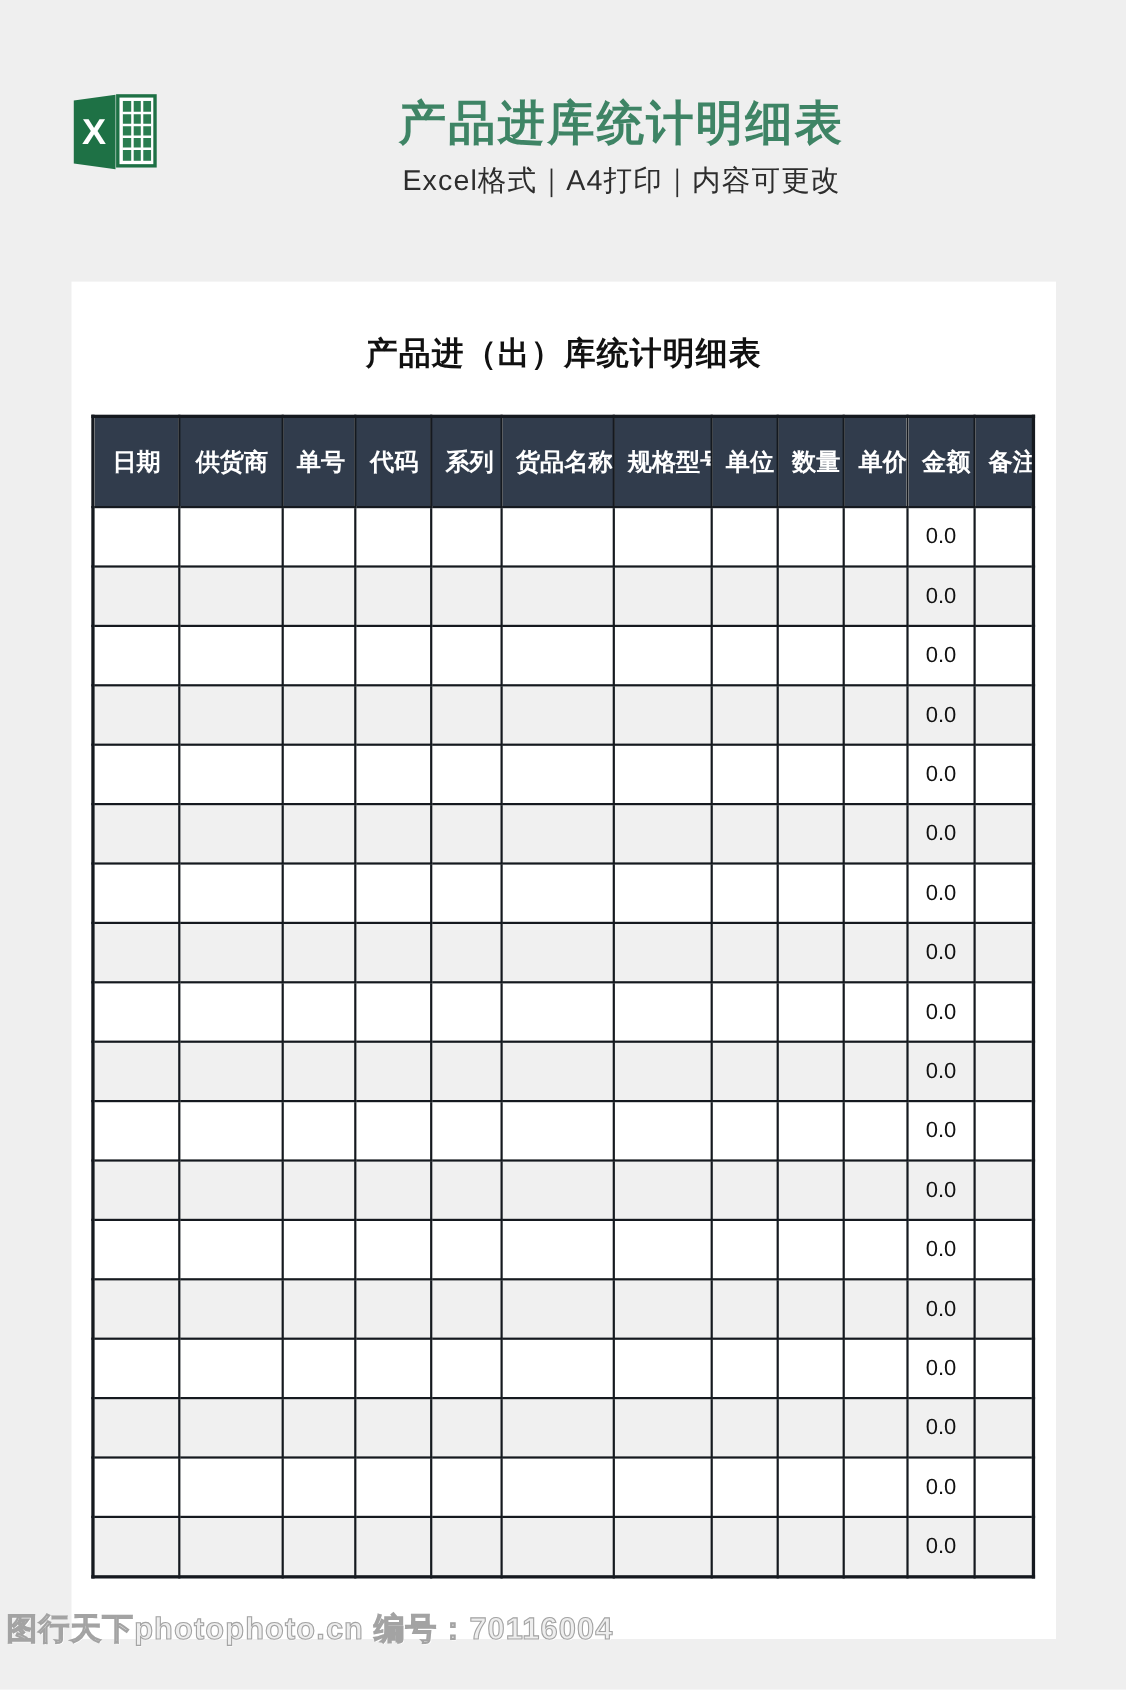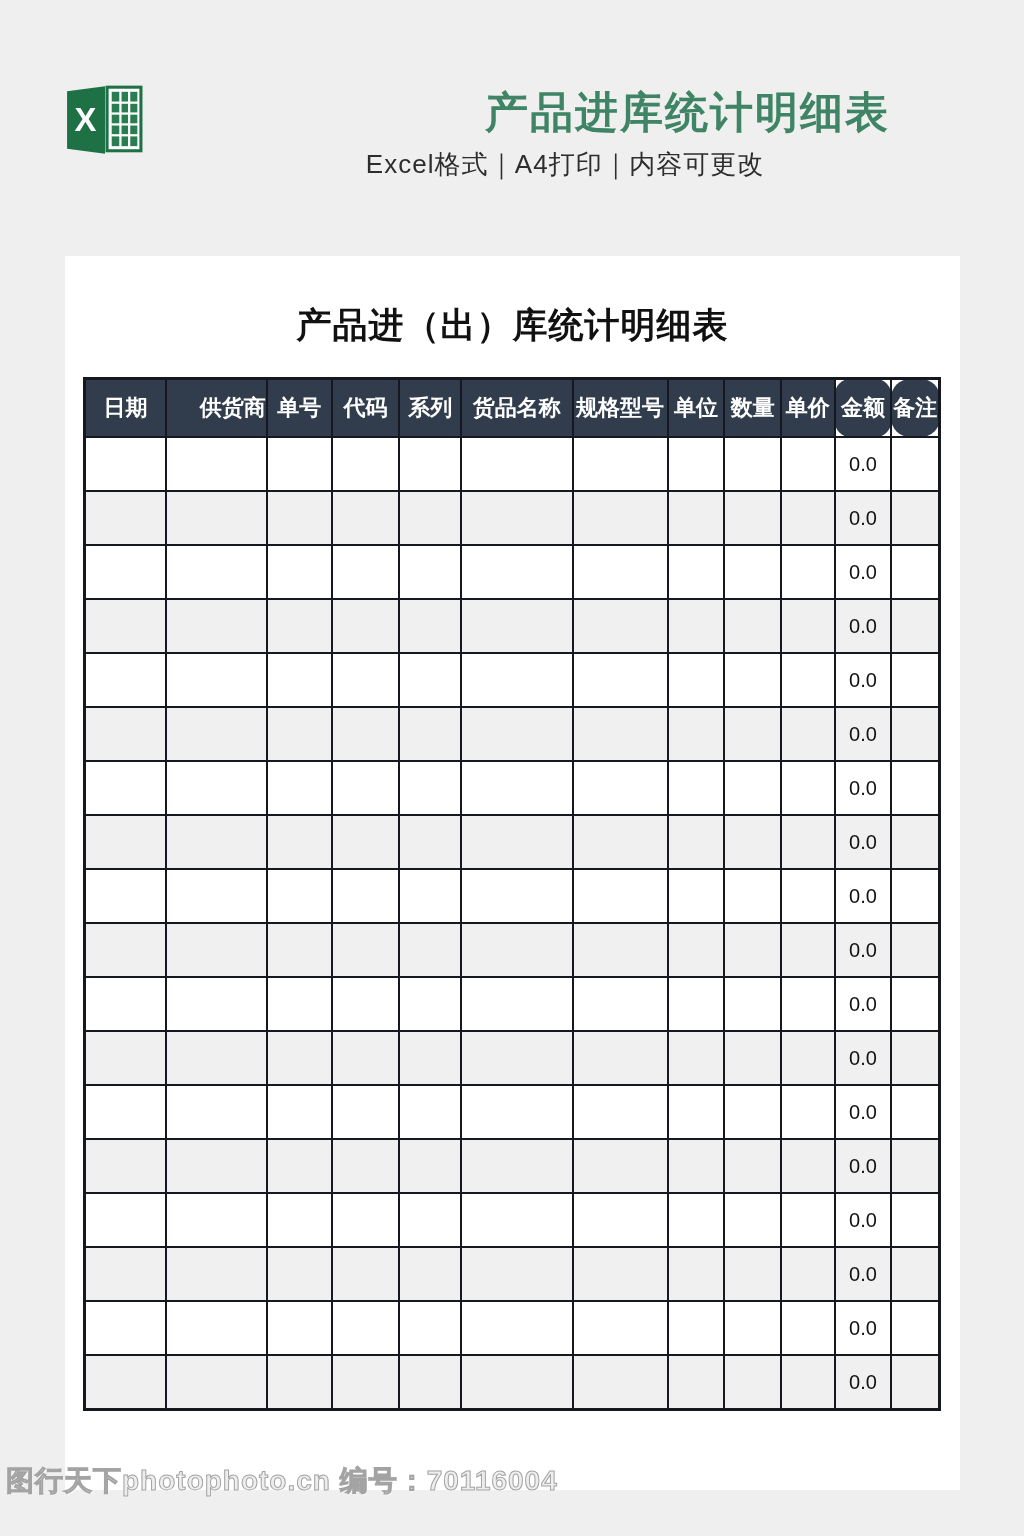"产品进库统计明细表" .page-title { text-align: right -> none }
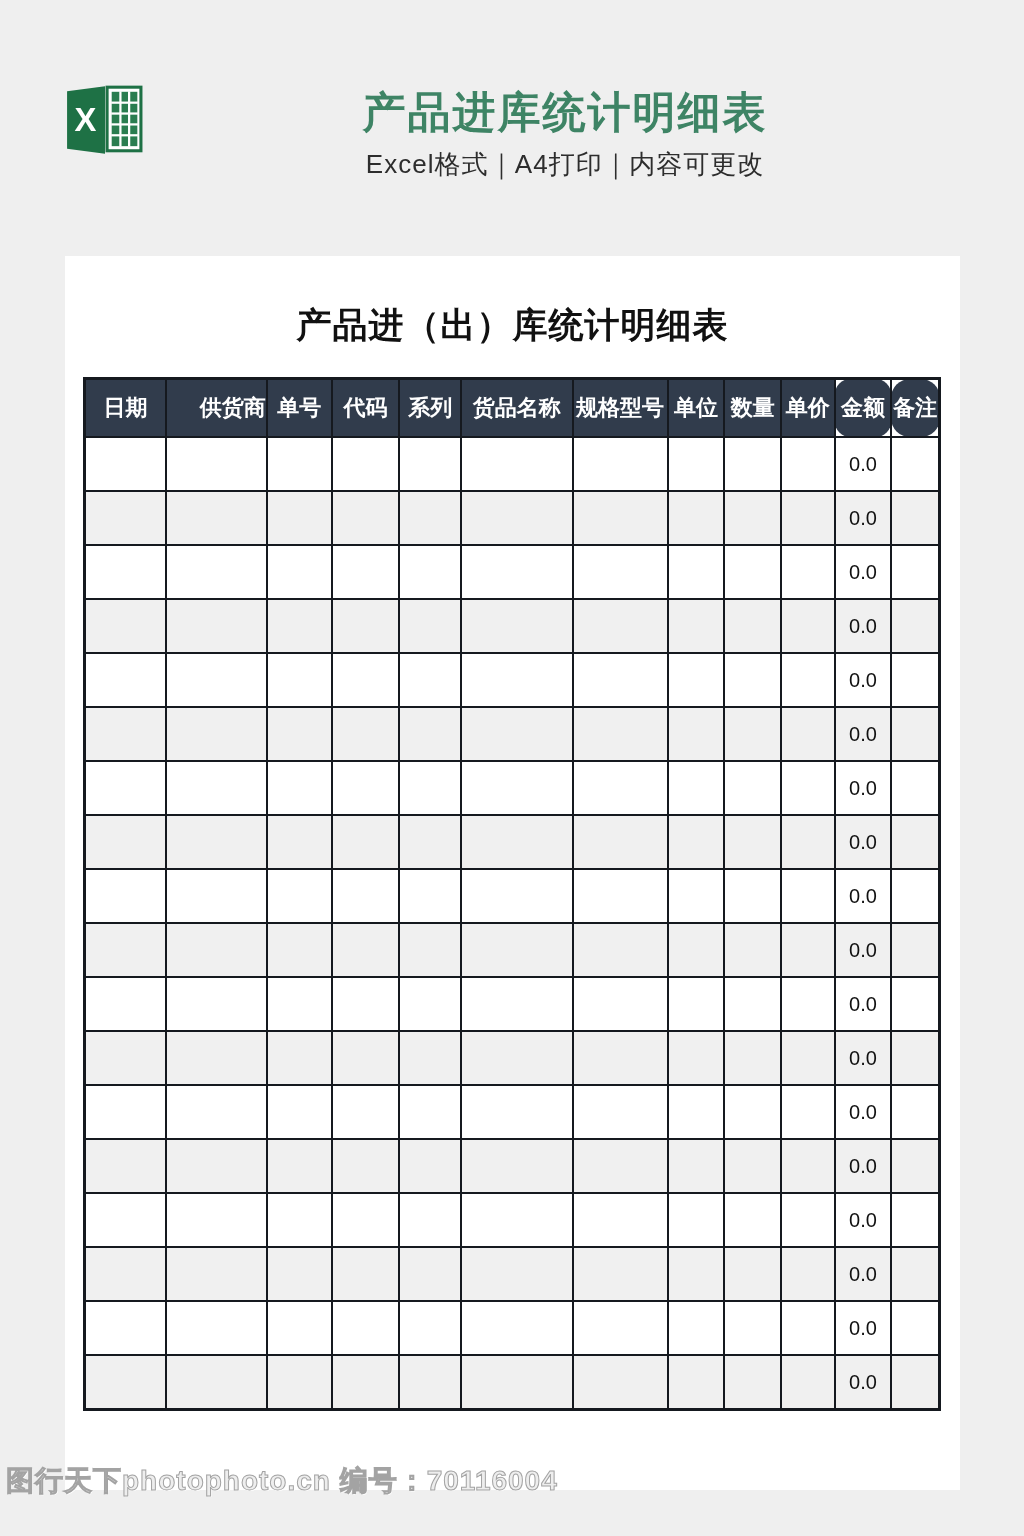"产品进（出）库统计明细表" .sheet-title { font-size: 35px -> 29px }
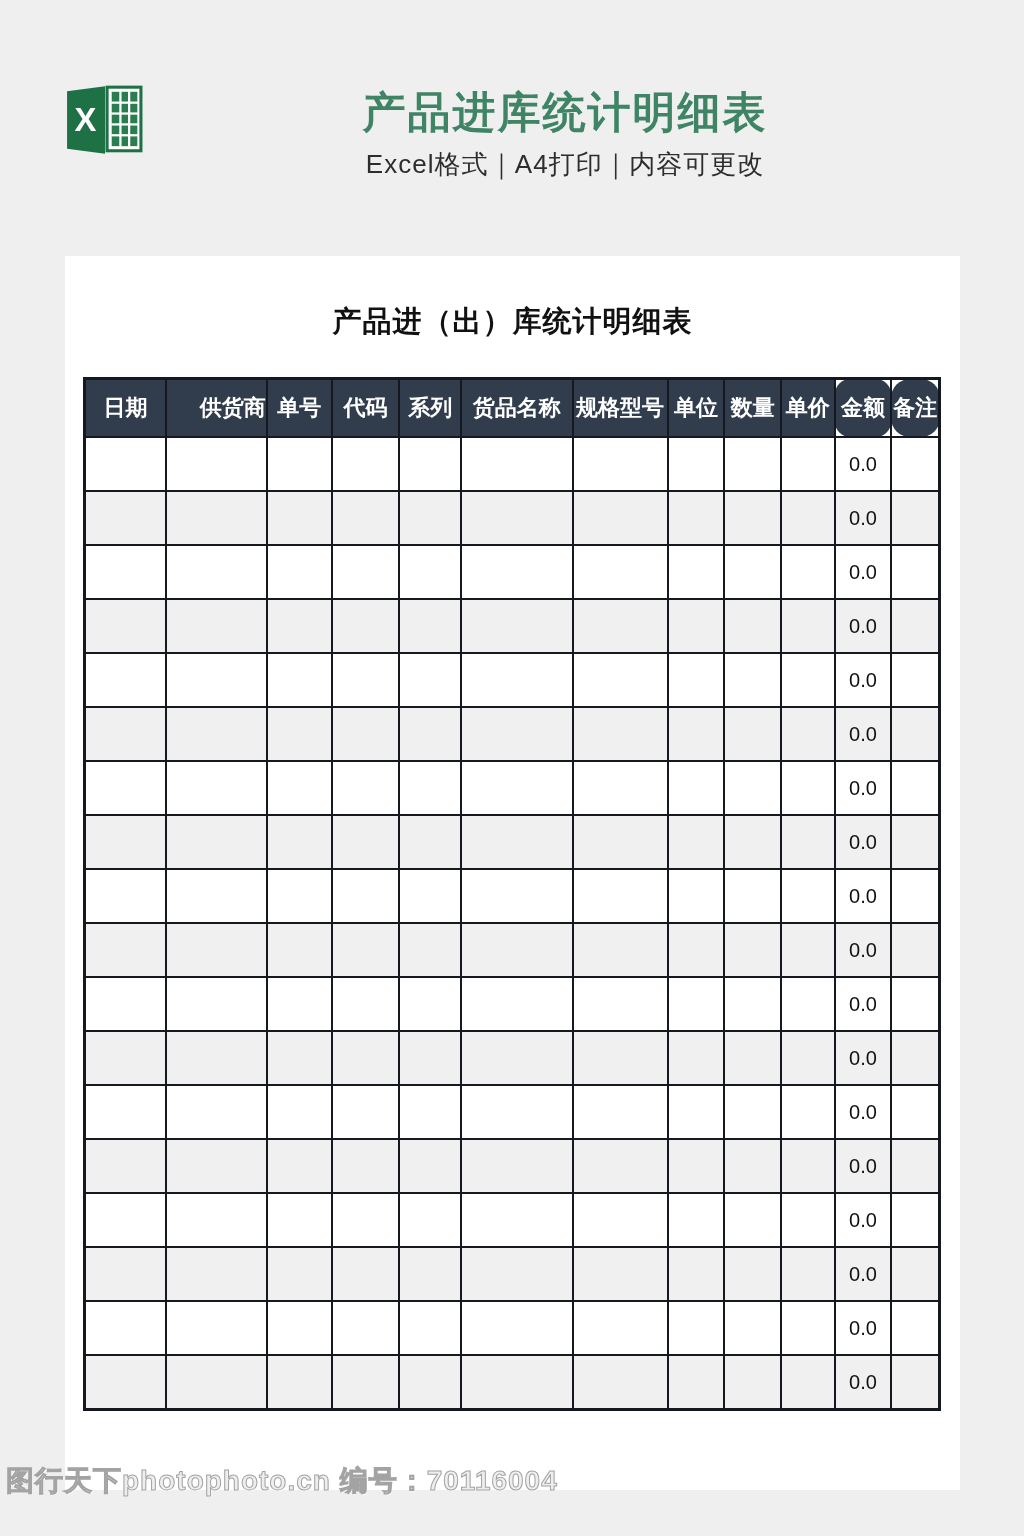"日期" table.inv th { padding: 0 -> 12px }
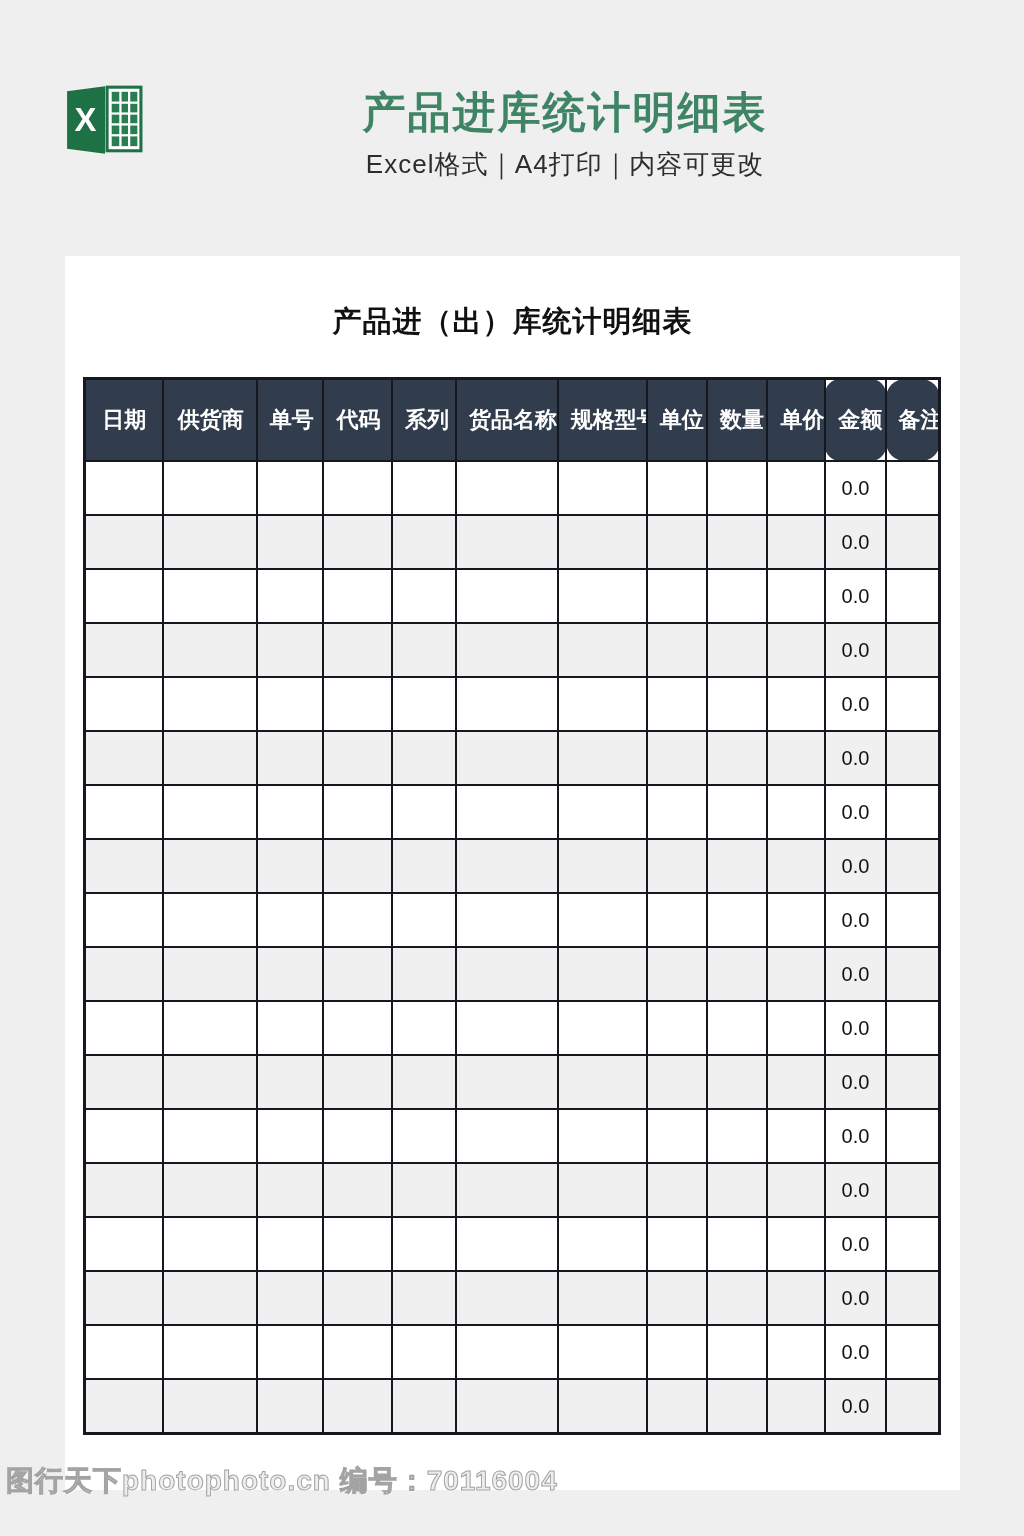"金额" th { border-radius: 15px -> none }
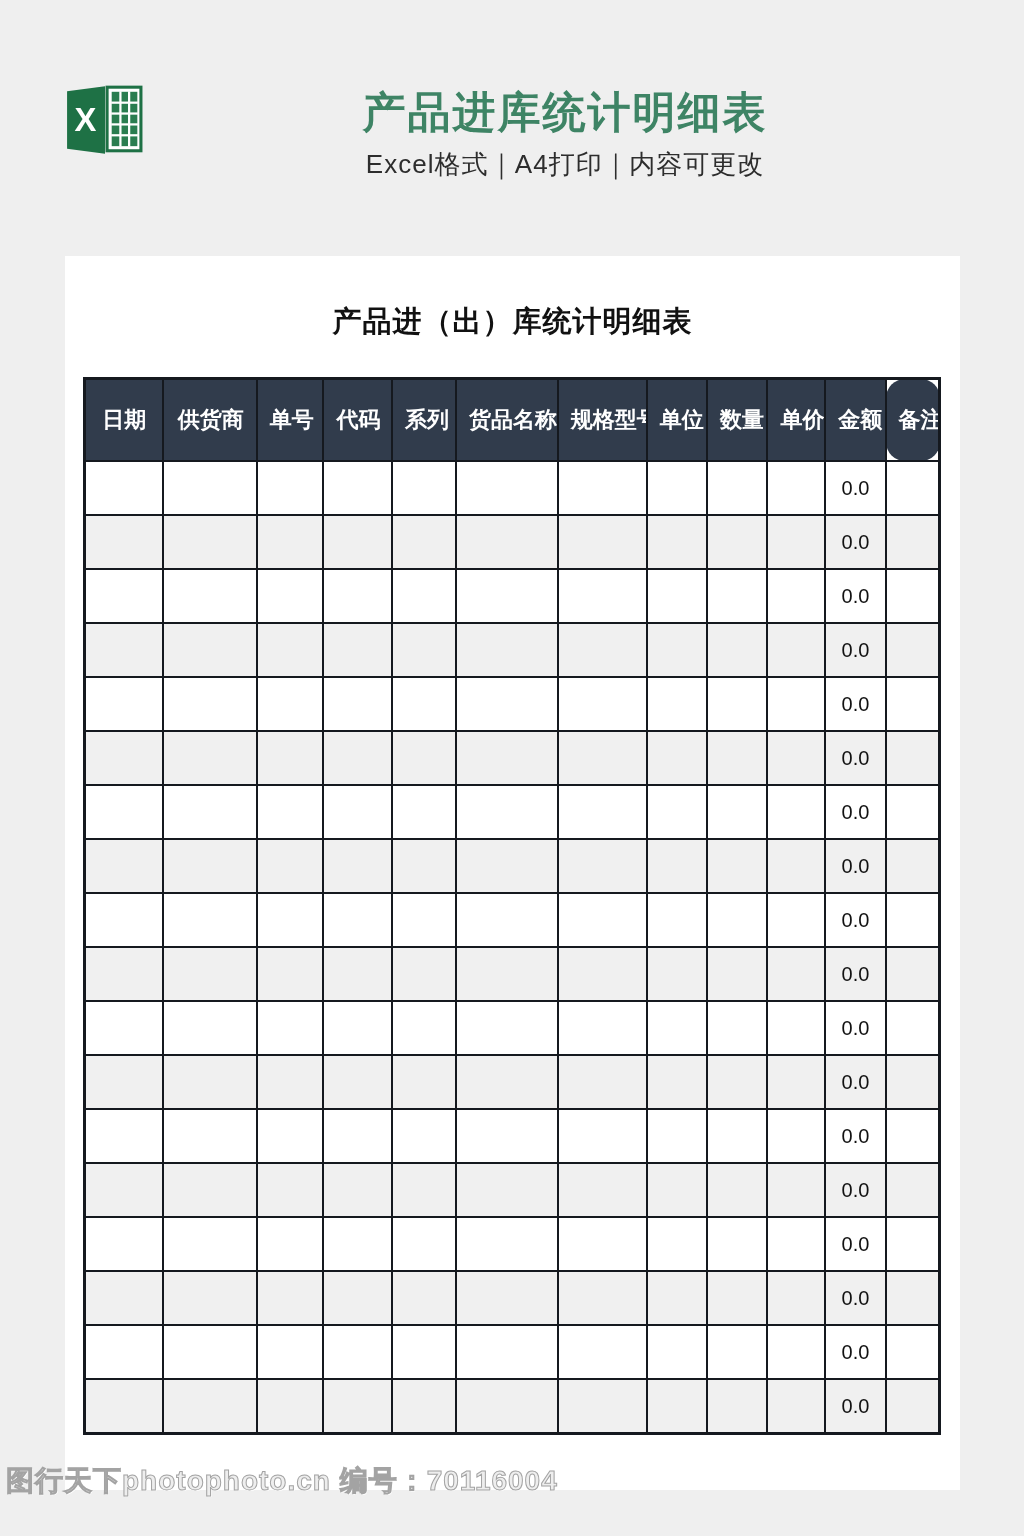"备注" th { border-radius: 19px -> none }
